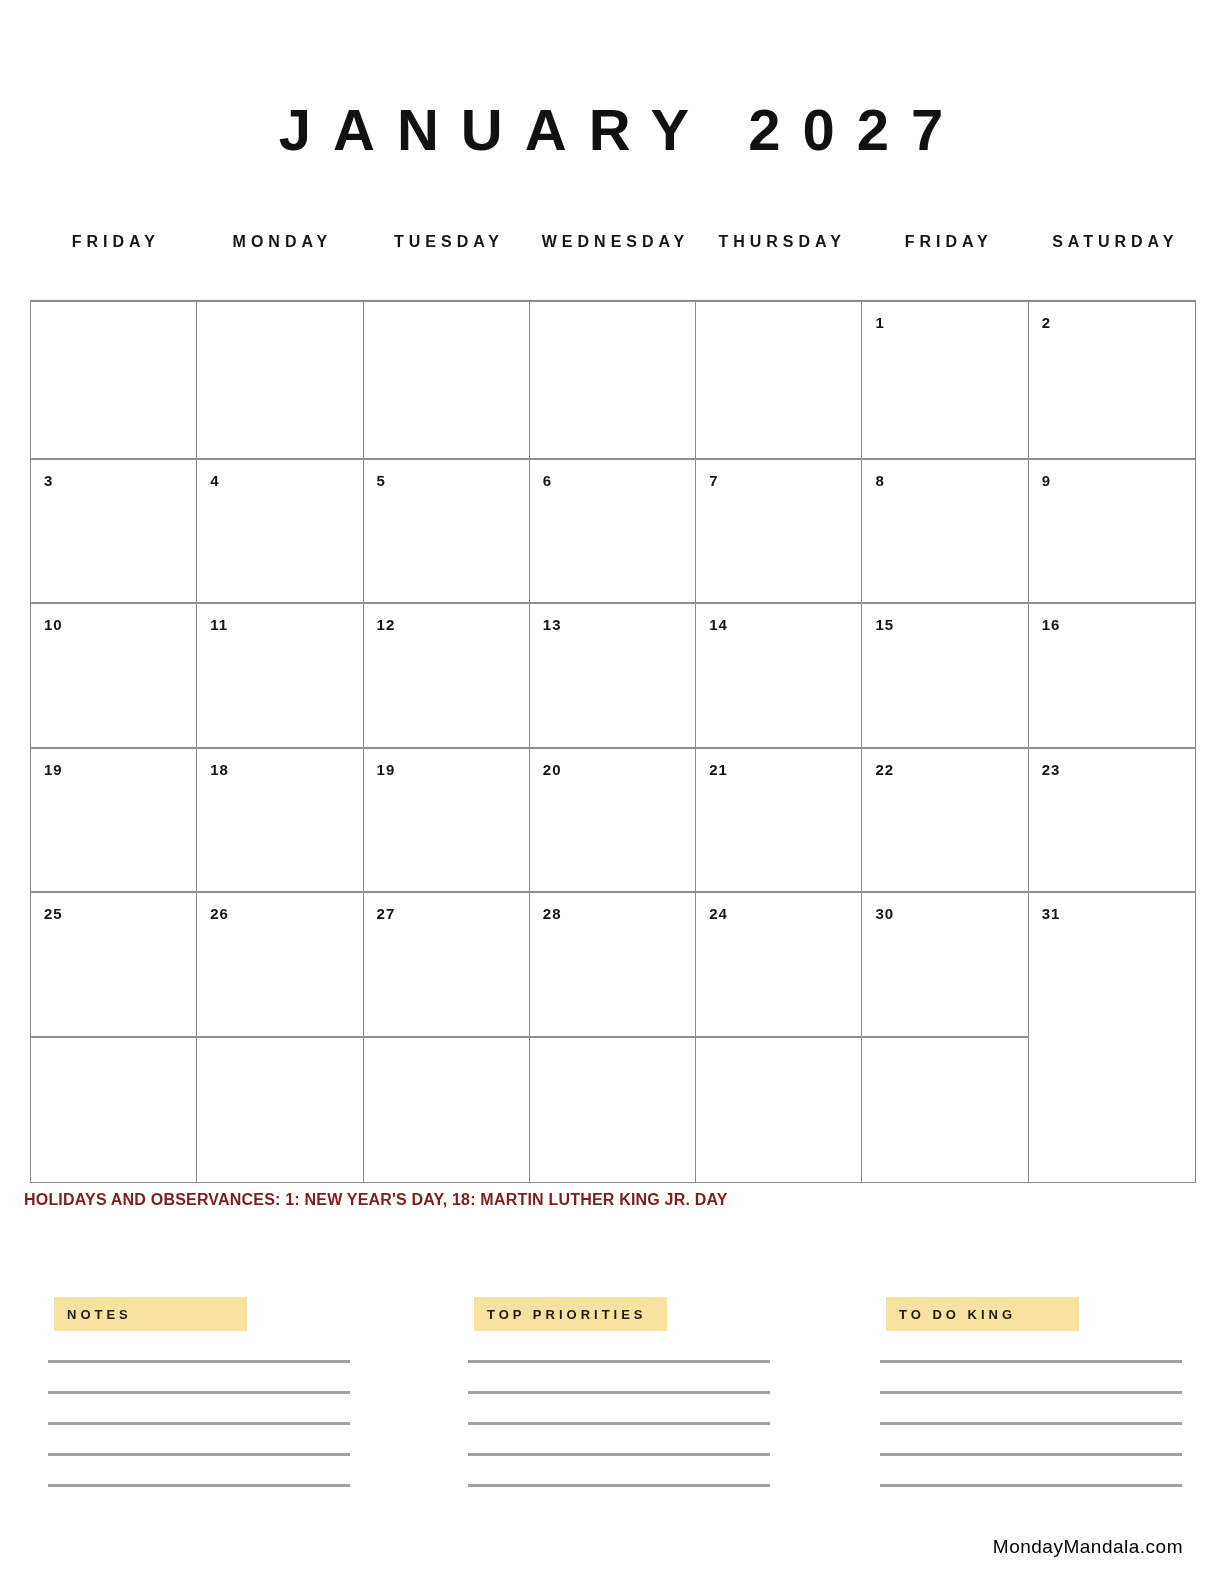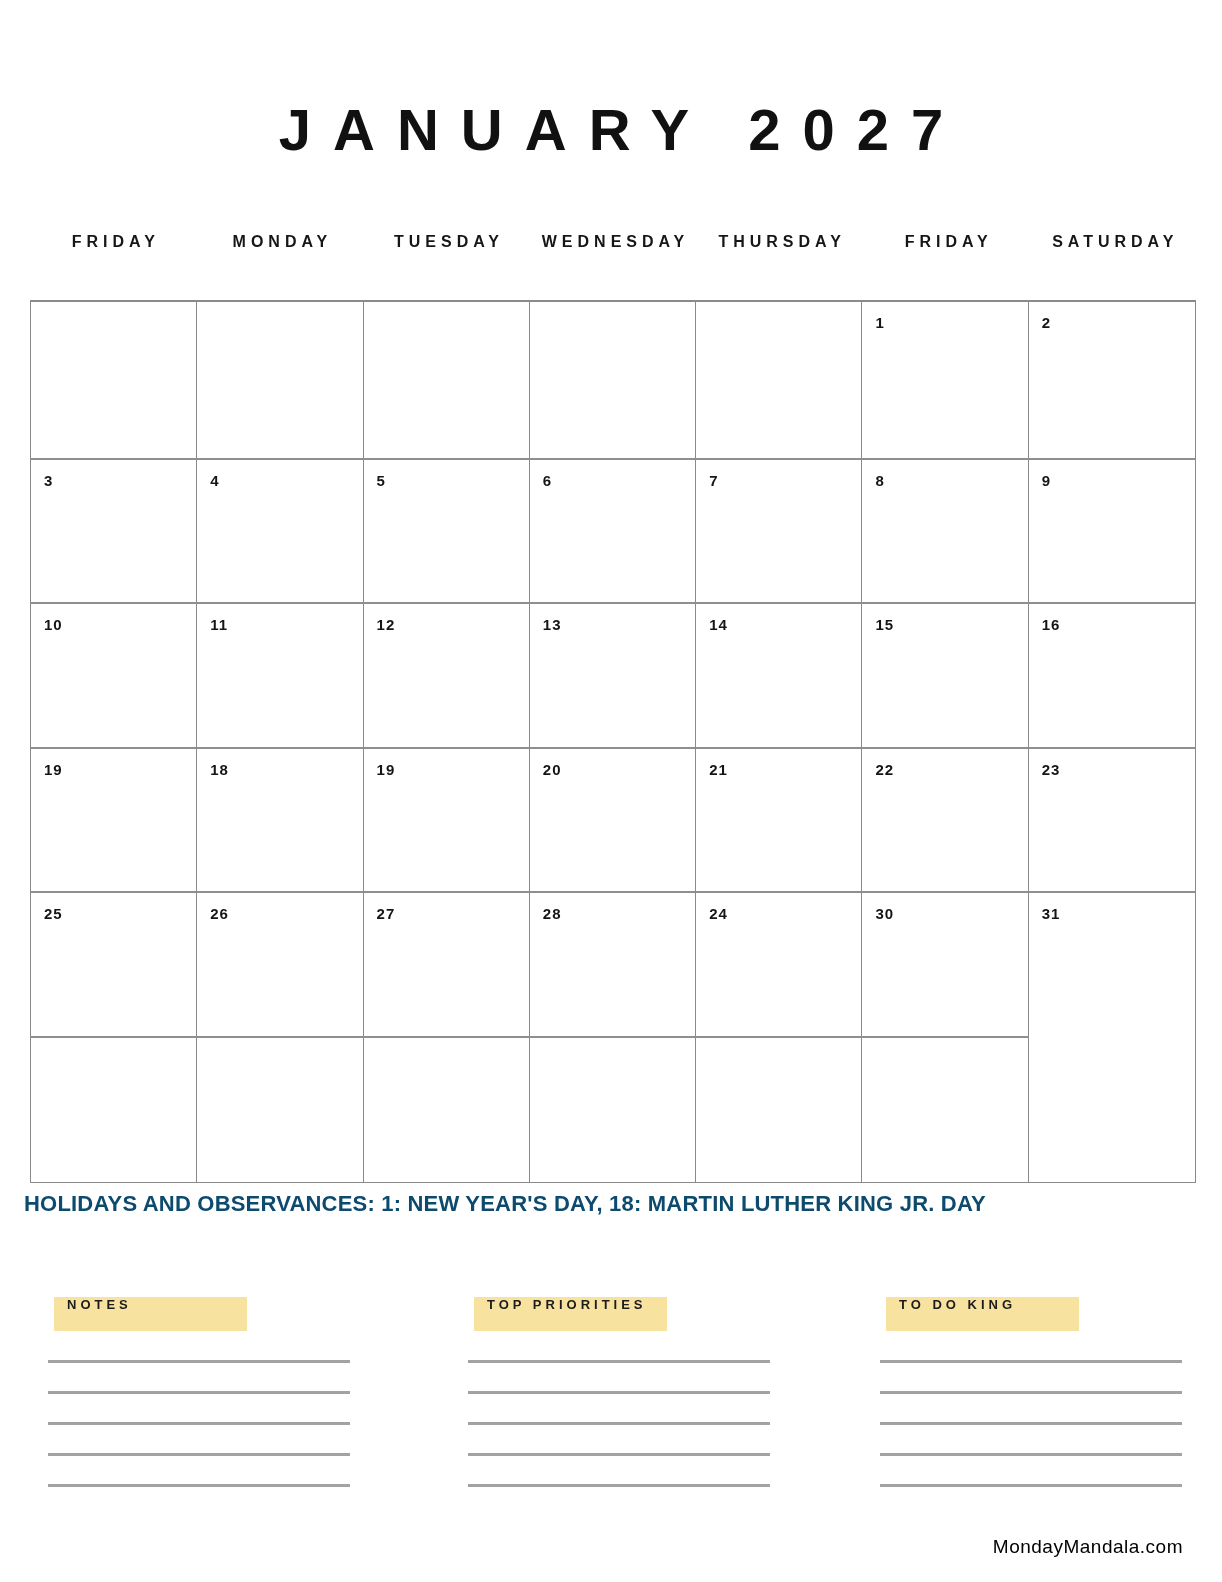"HOLIDAYS AND OBSERVANCES: 1: NEW" .holidays { color: #0c4a6e -> #7f1d1d; font-size: 22px -> 16px }
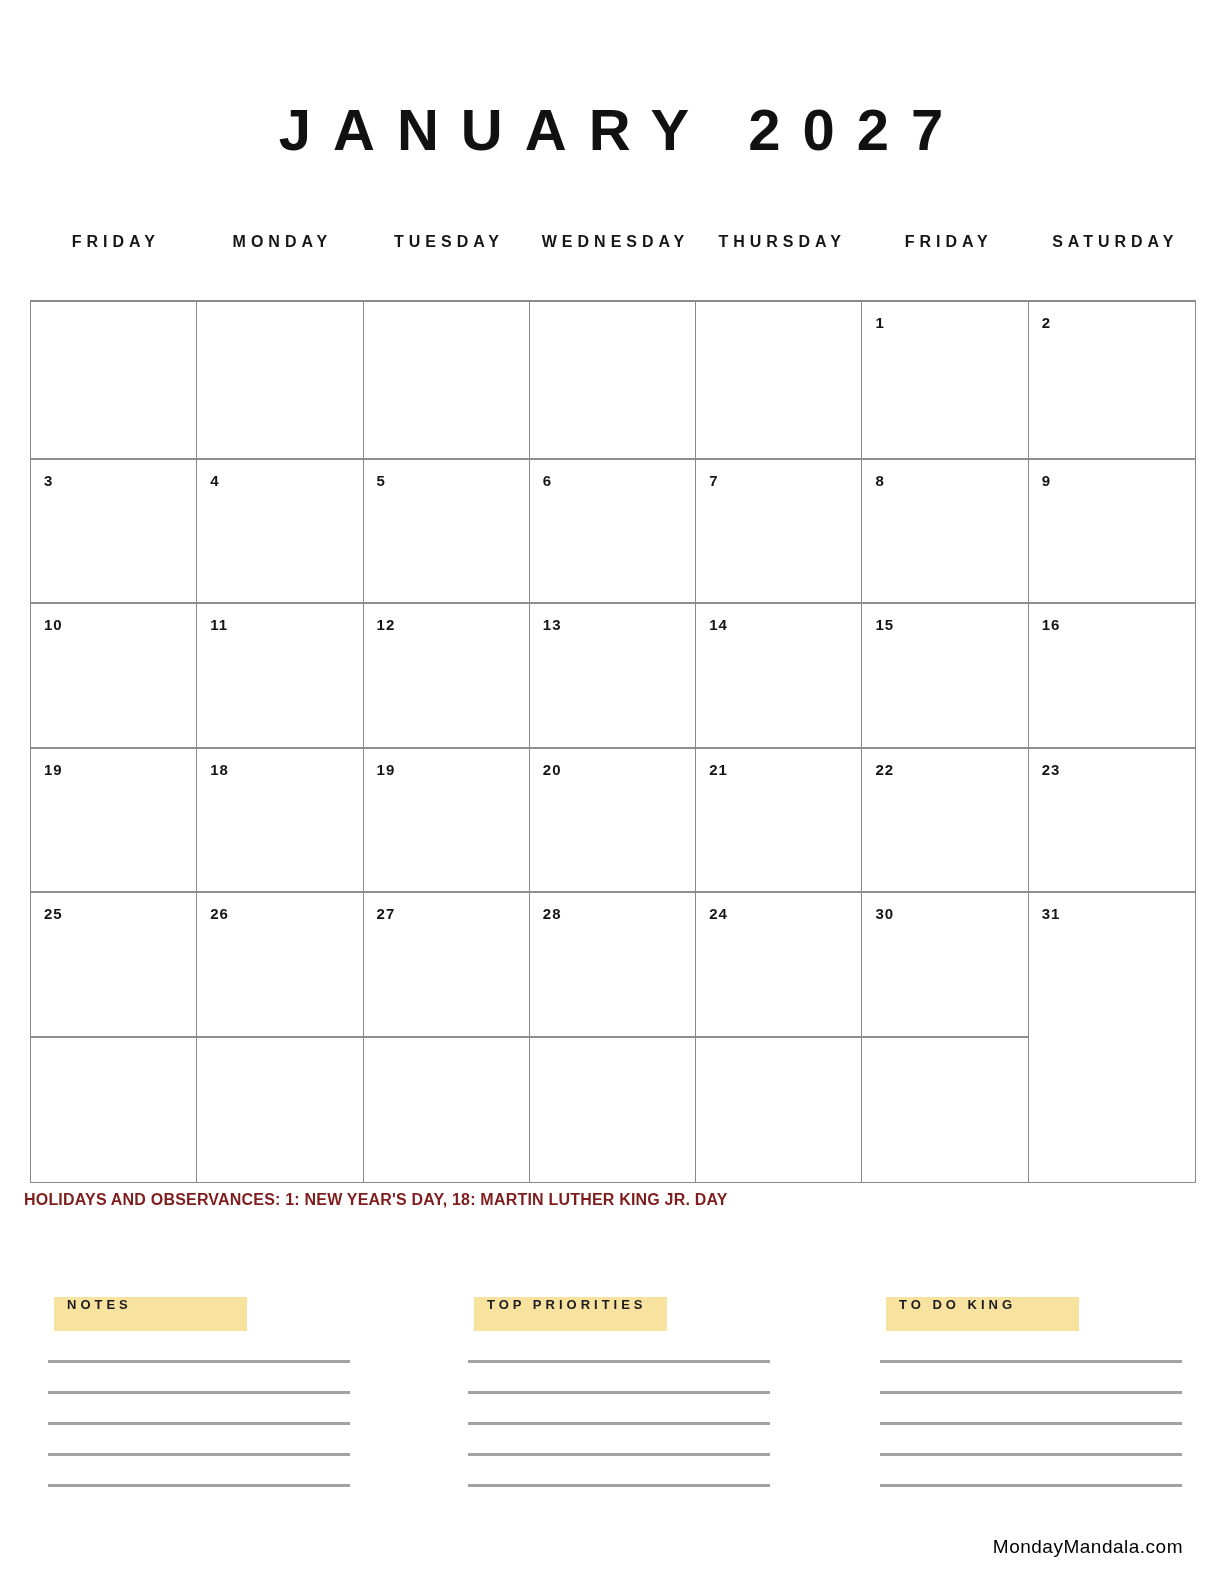"NOTES" .section-label-box { align-items: flex-start -> center }
